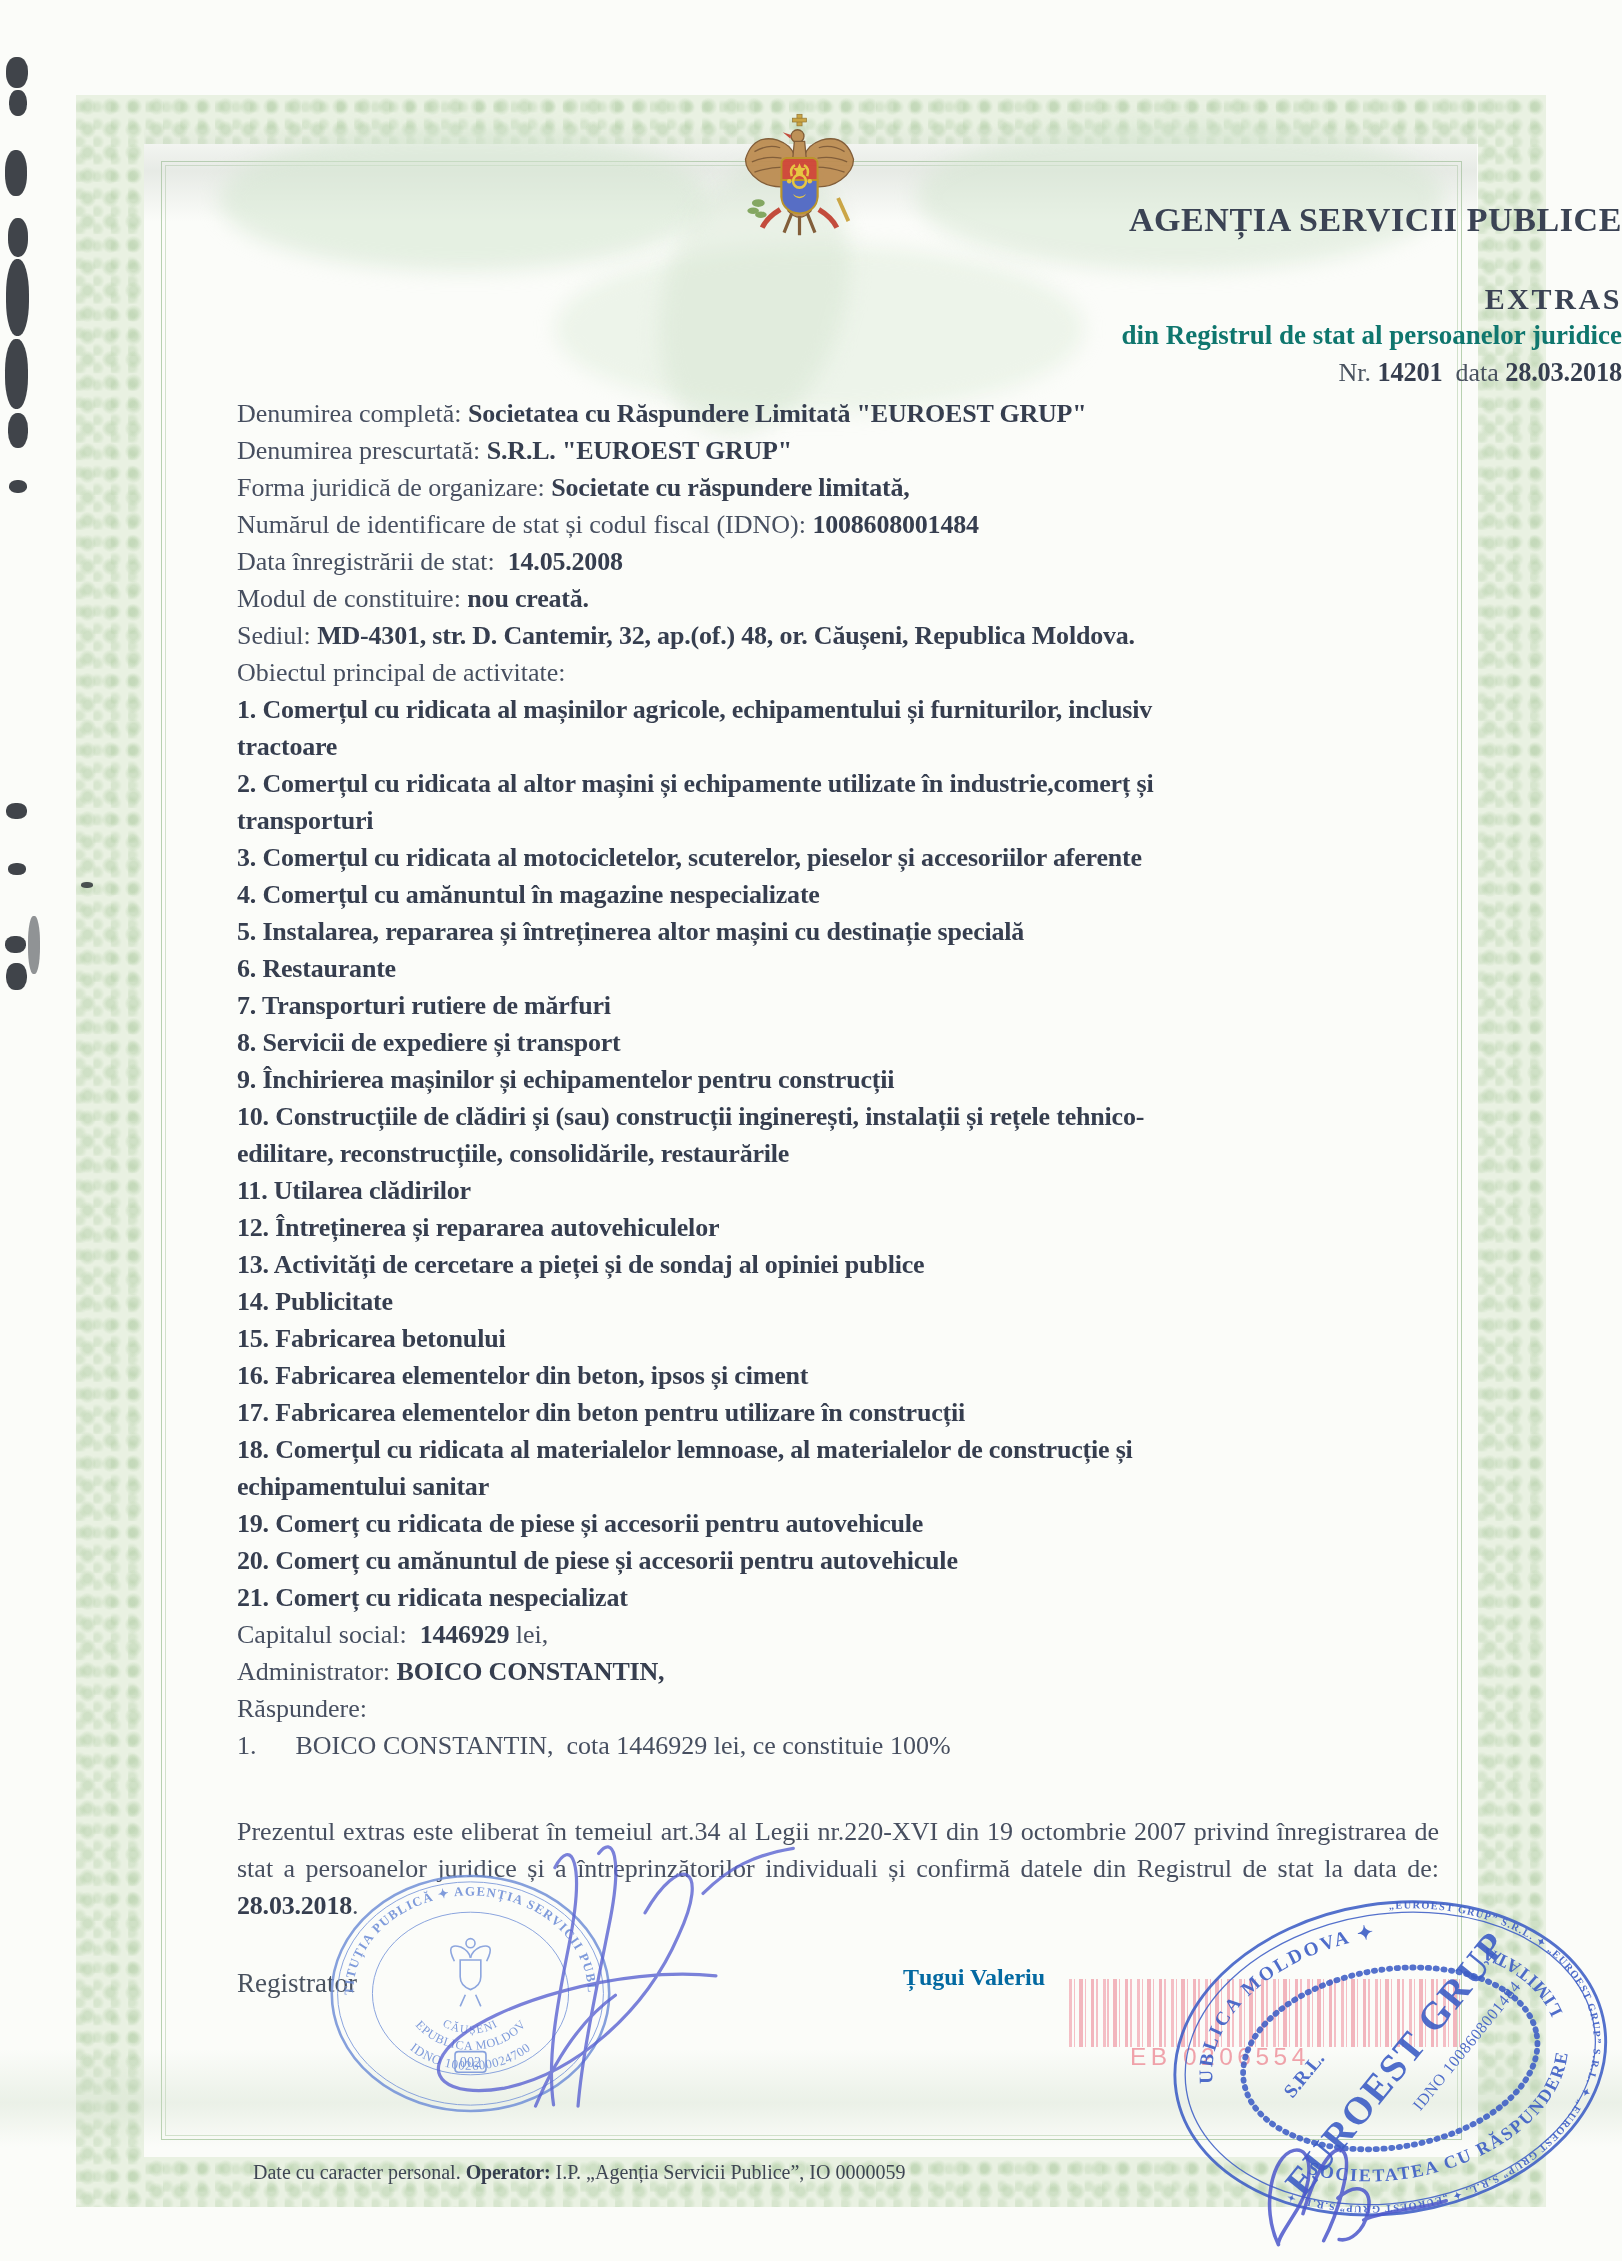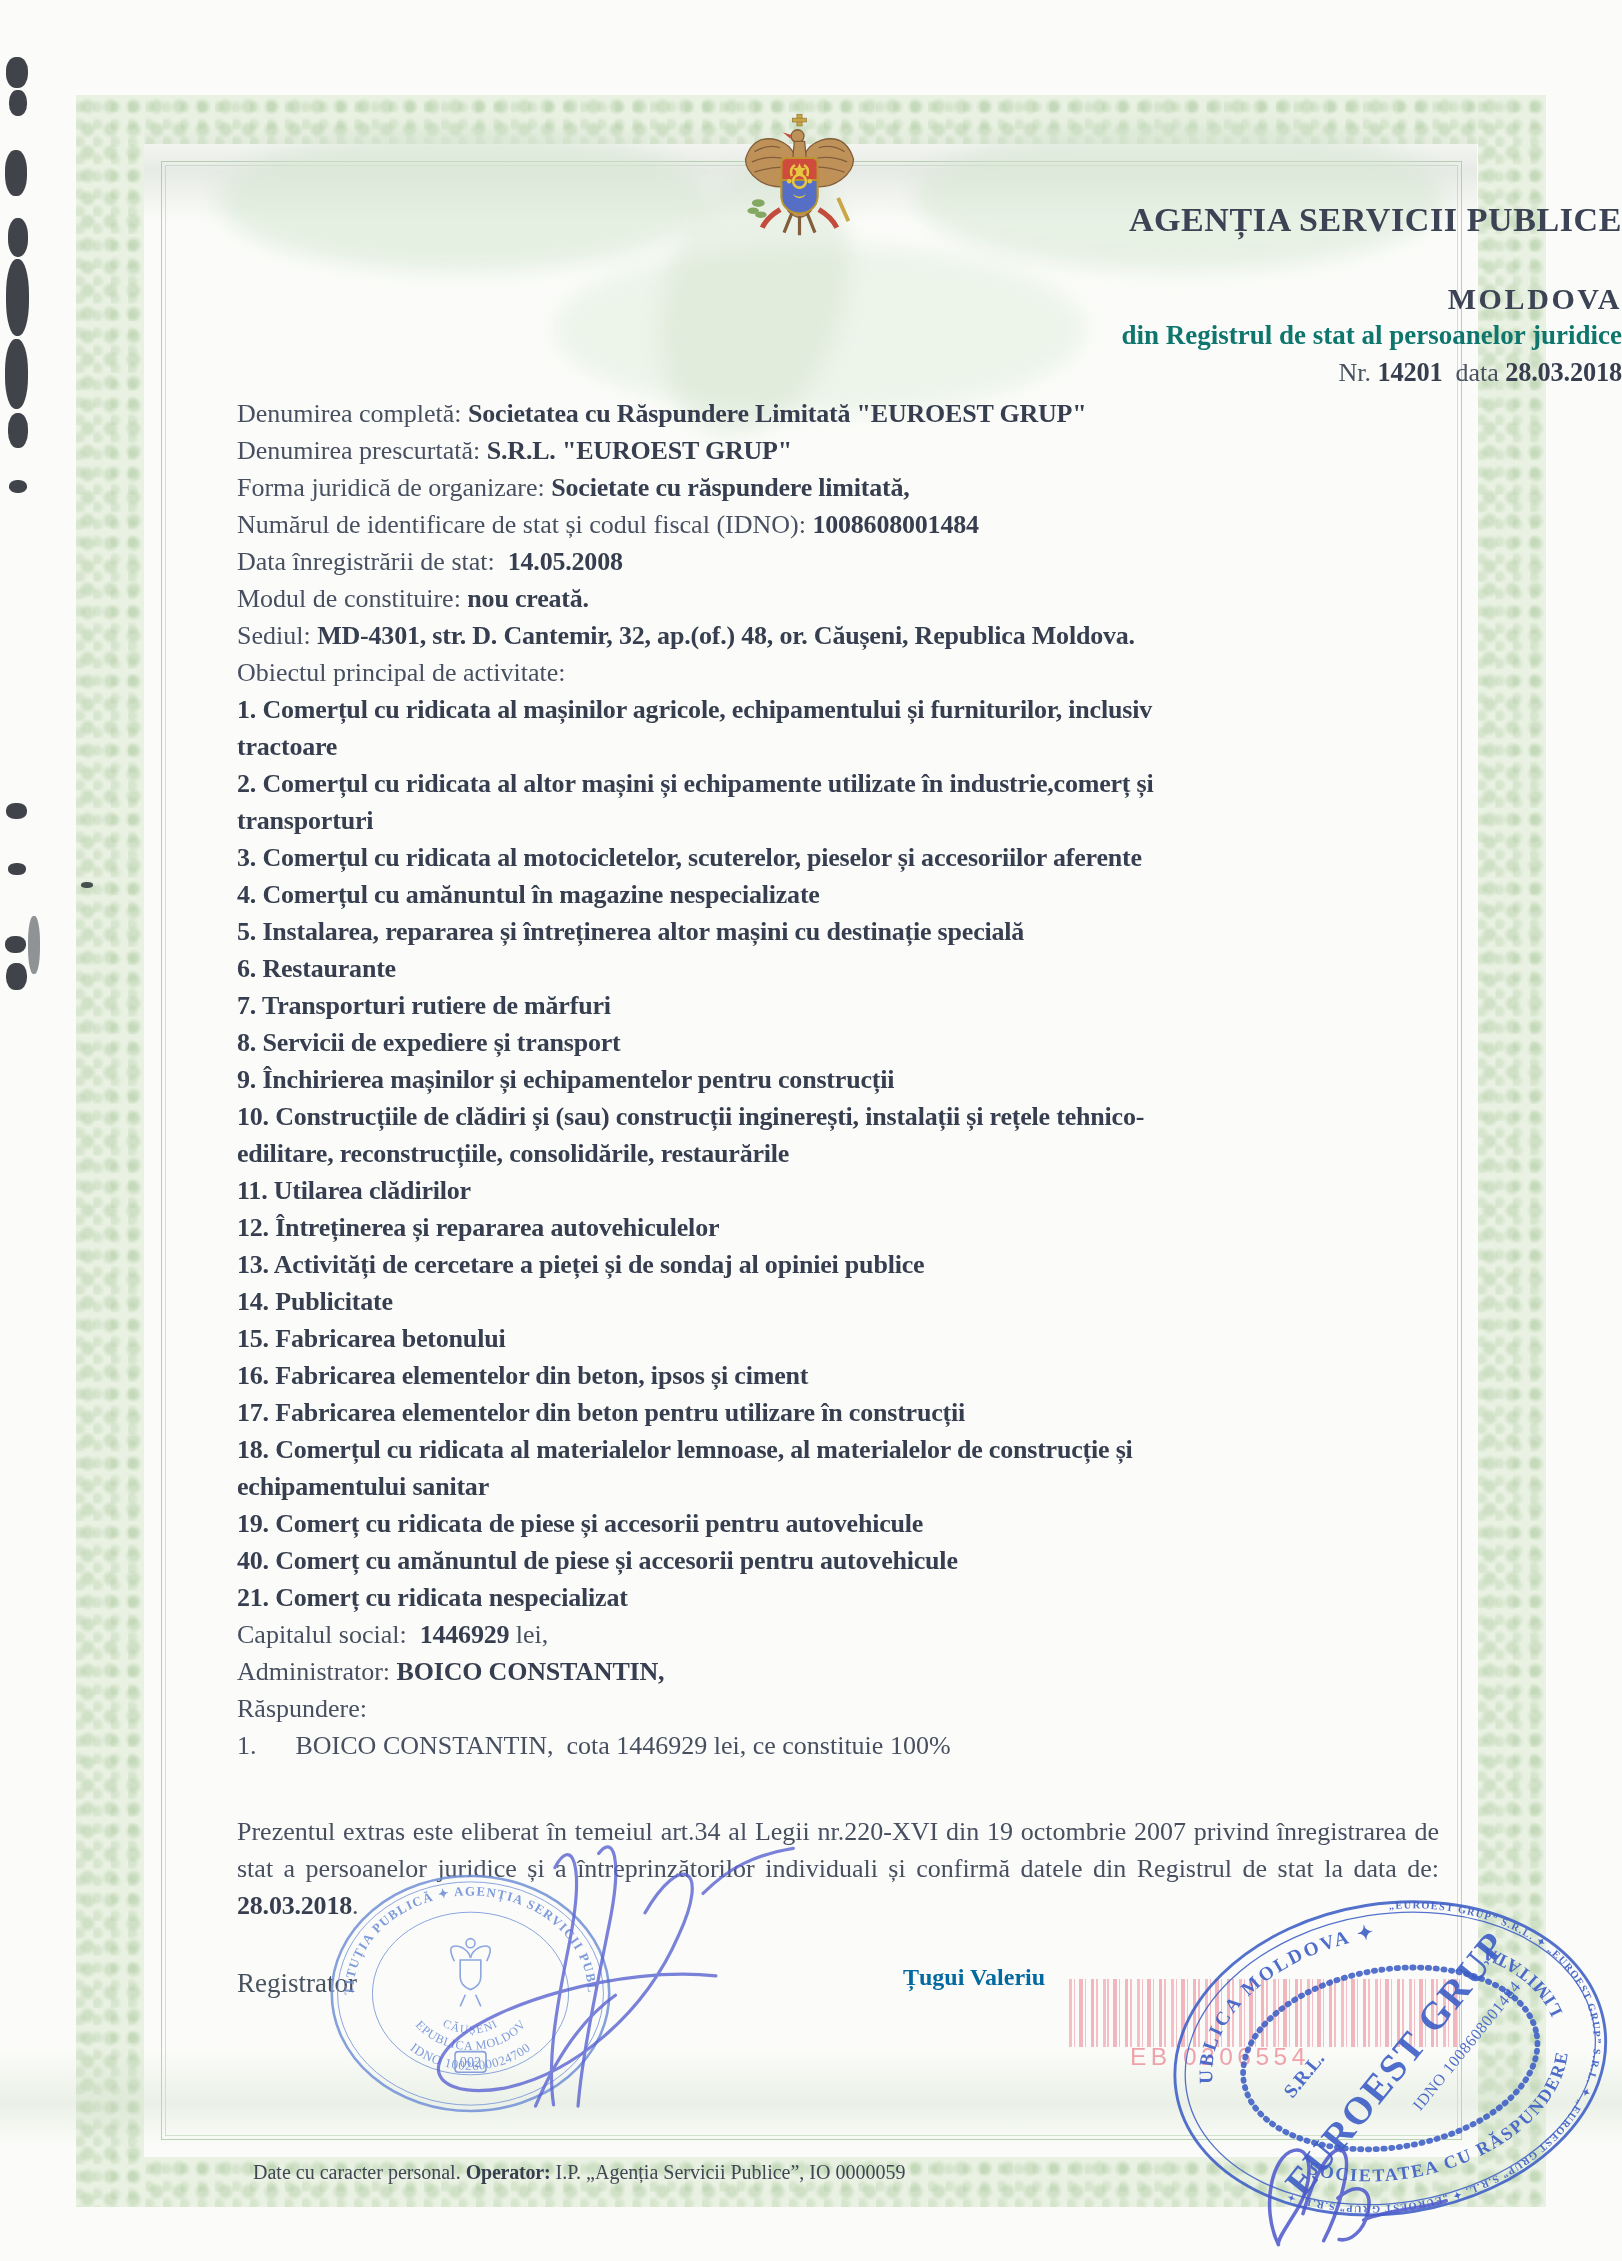"MOLDOVA" div.hline { text: MOLDOVA -> EXTRAS }
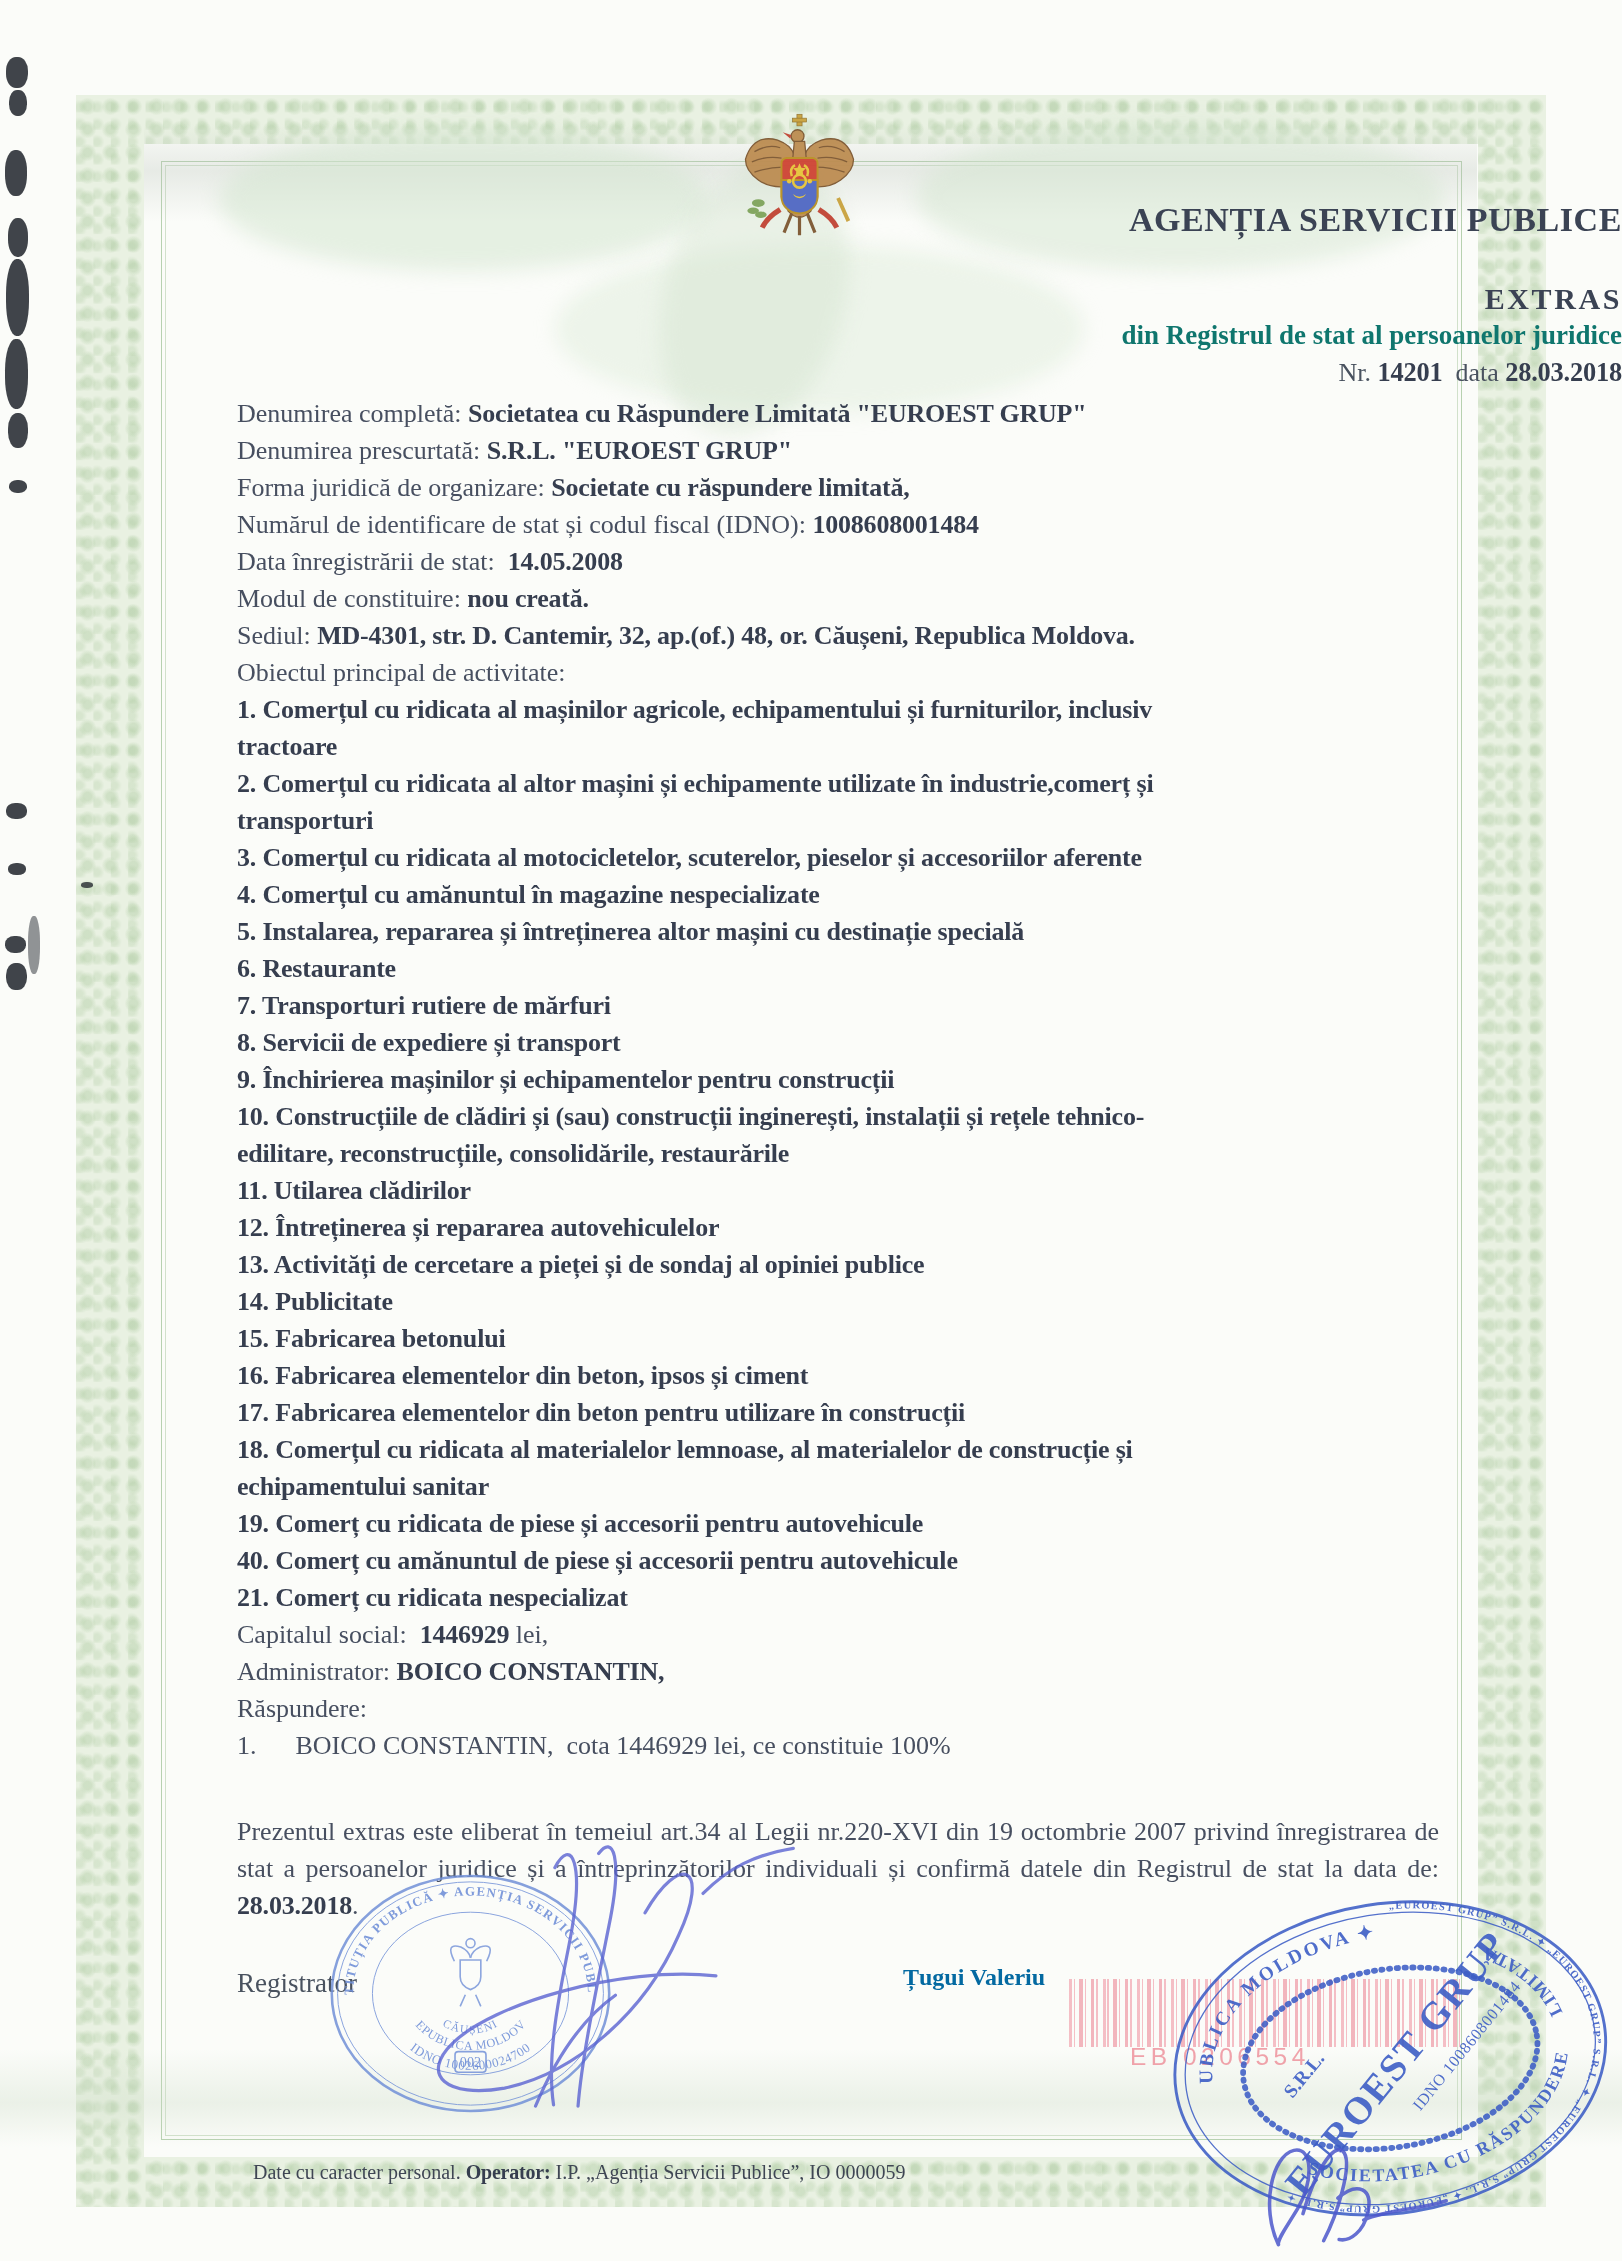"40. Comerț cu amănuntul de" b { text: 40 -> 20 }
